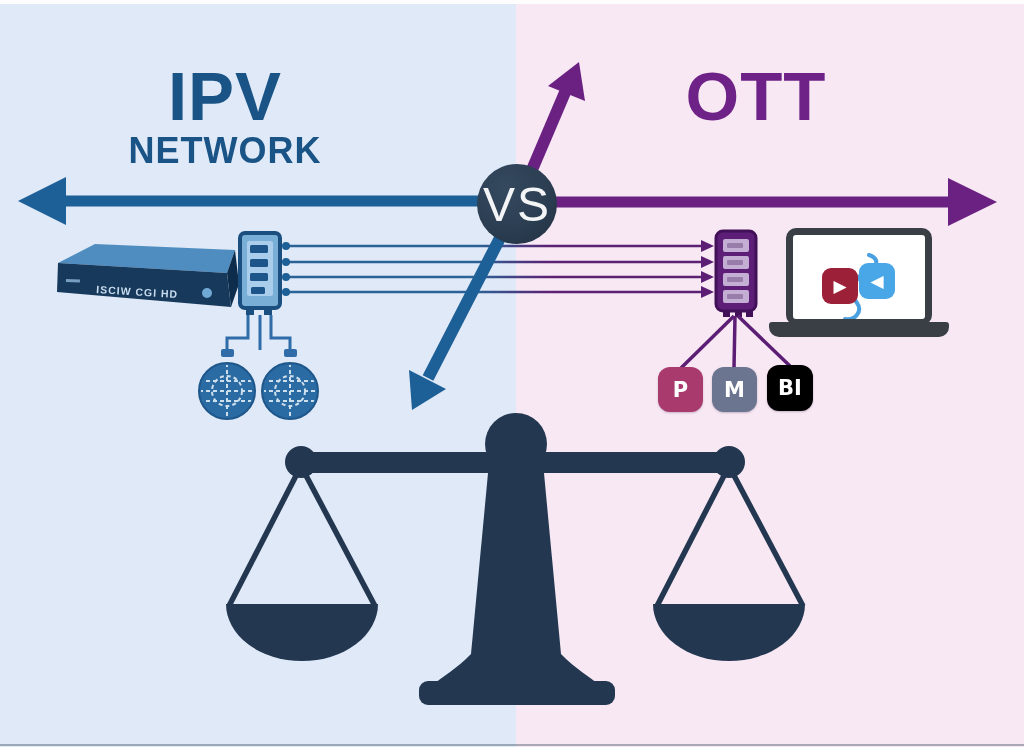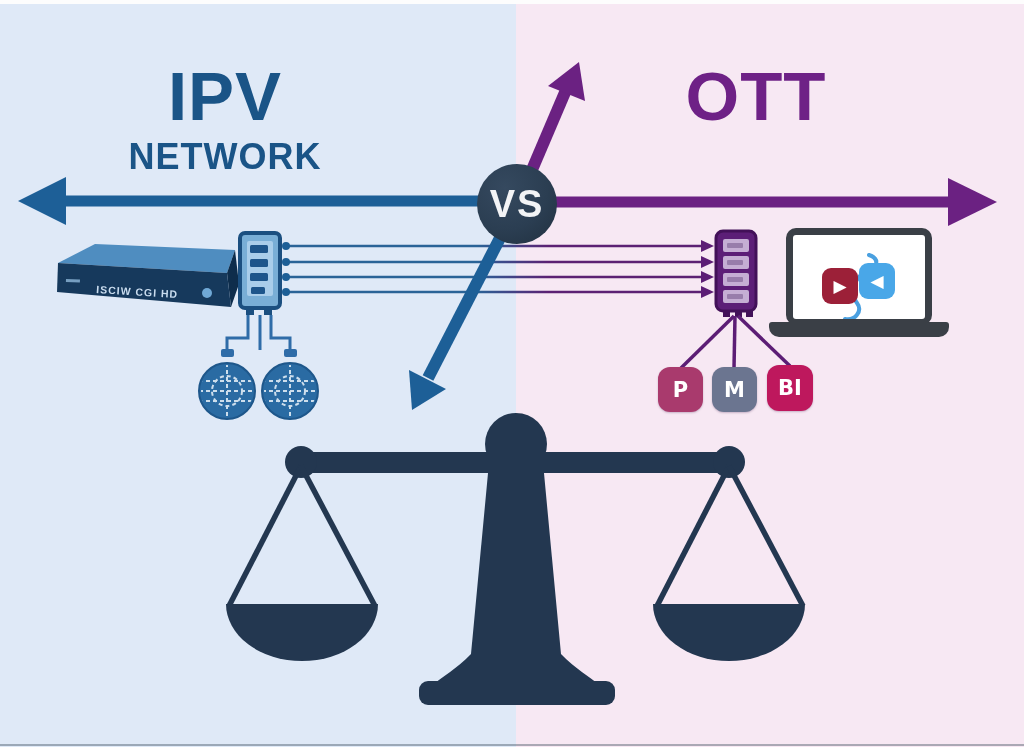"NETWORK" .title-sub { margin-top: 8px -> 2px }
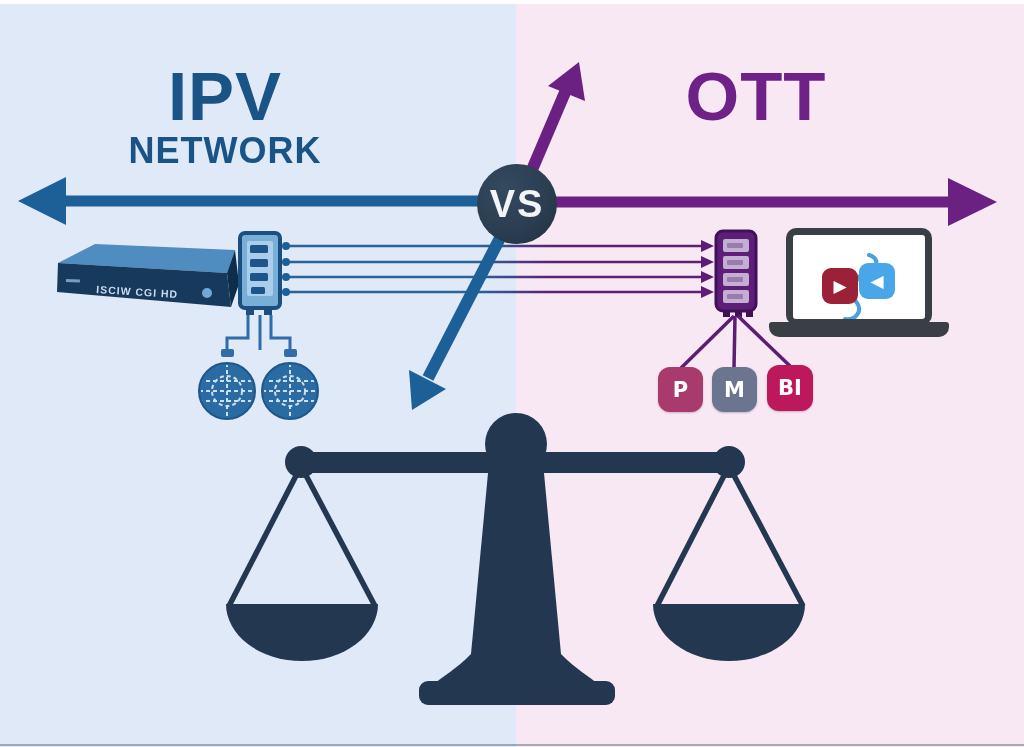"VS" .vs-badge { font-size: 38px -> 48px; font-weight: 700 -> 400 }
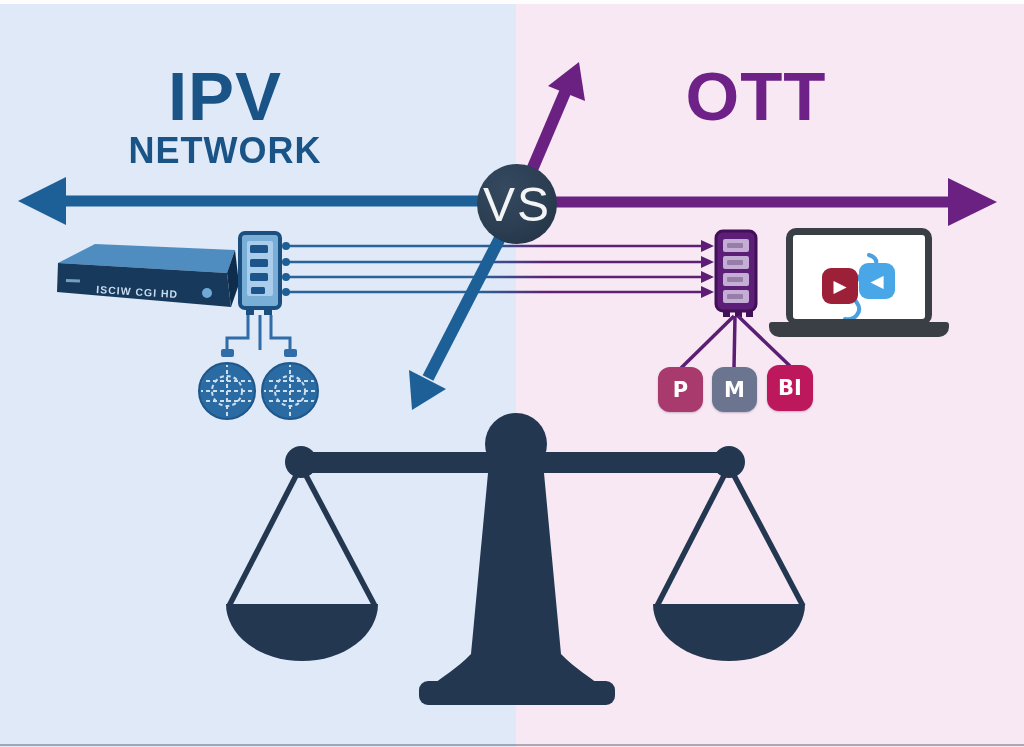"BI" .app-icon-3 { background: #be185d -> #000000 }
